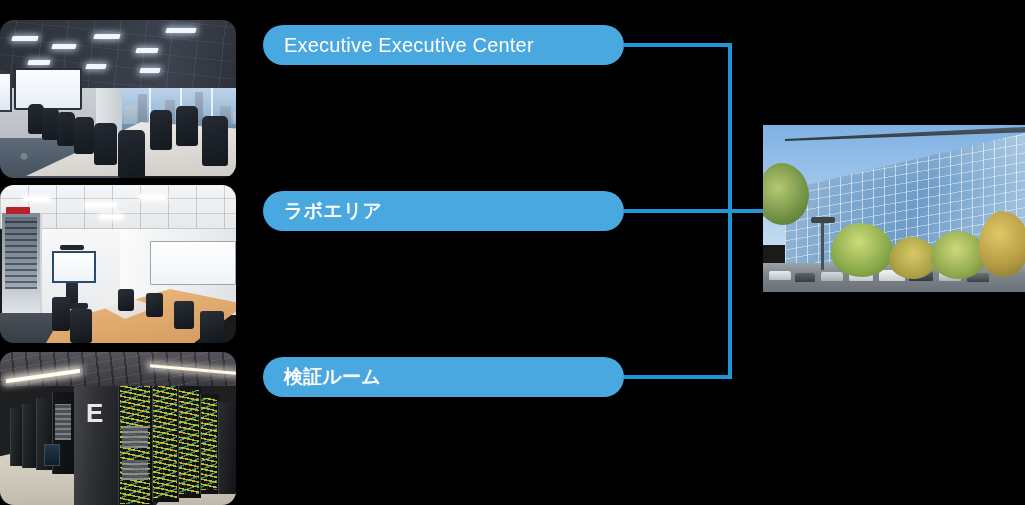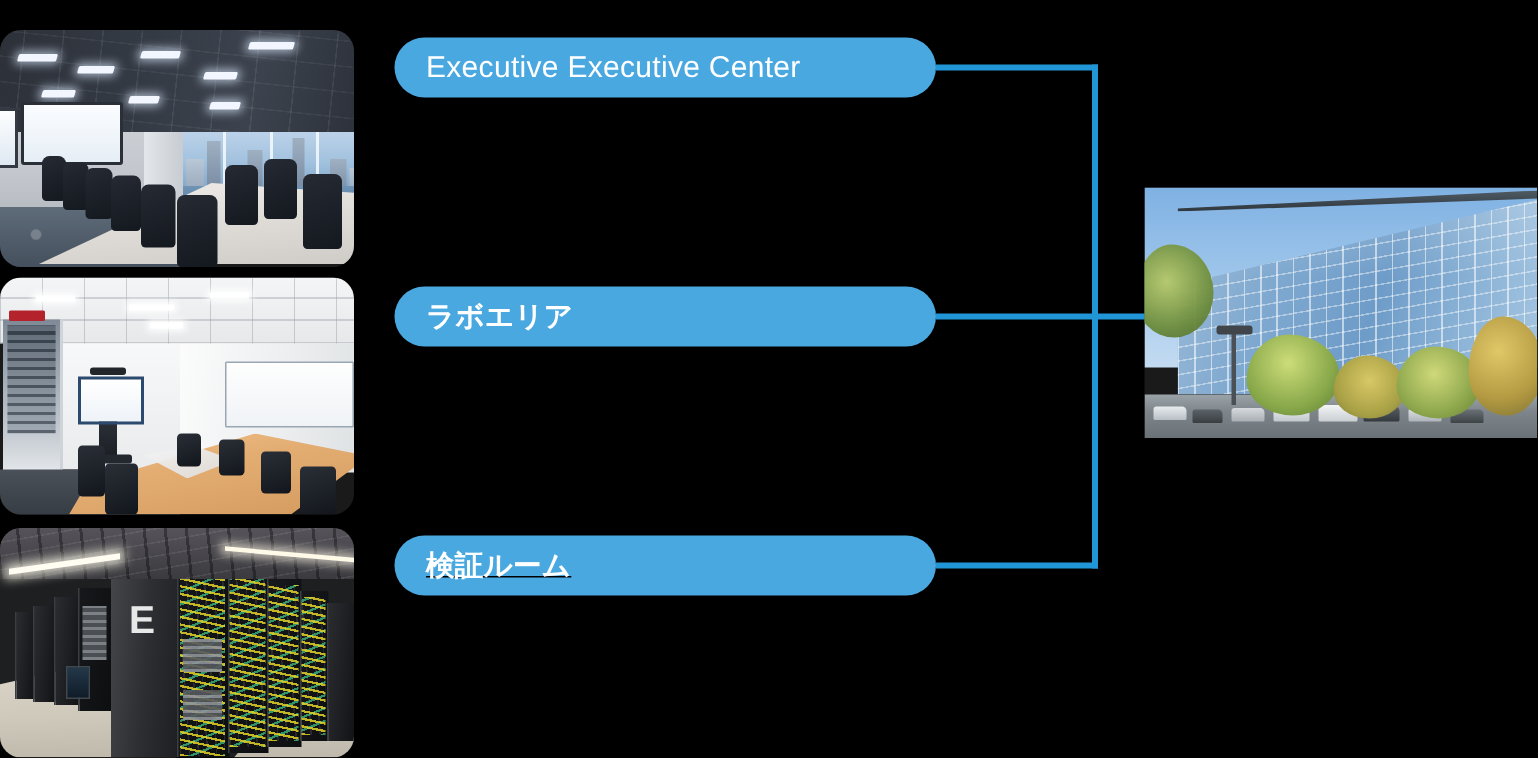"検証ルーム" #node-ver { text-decoration: underline -> none }
